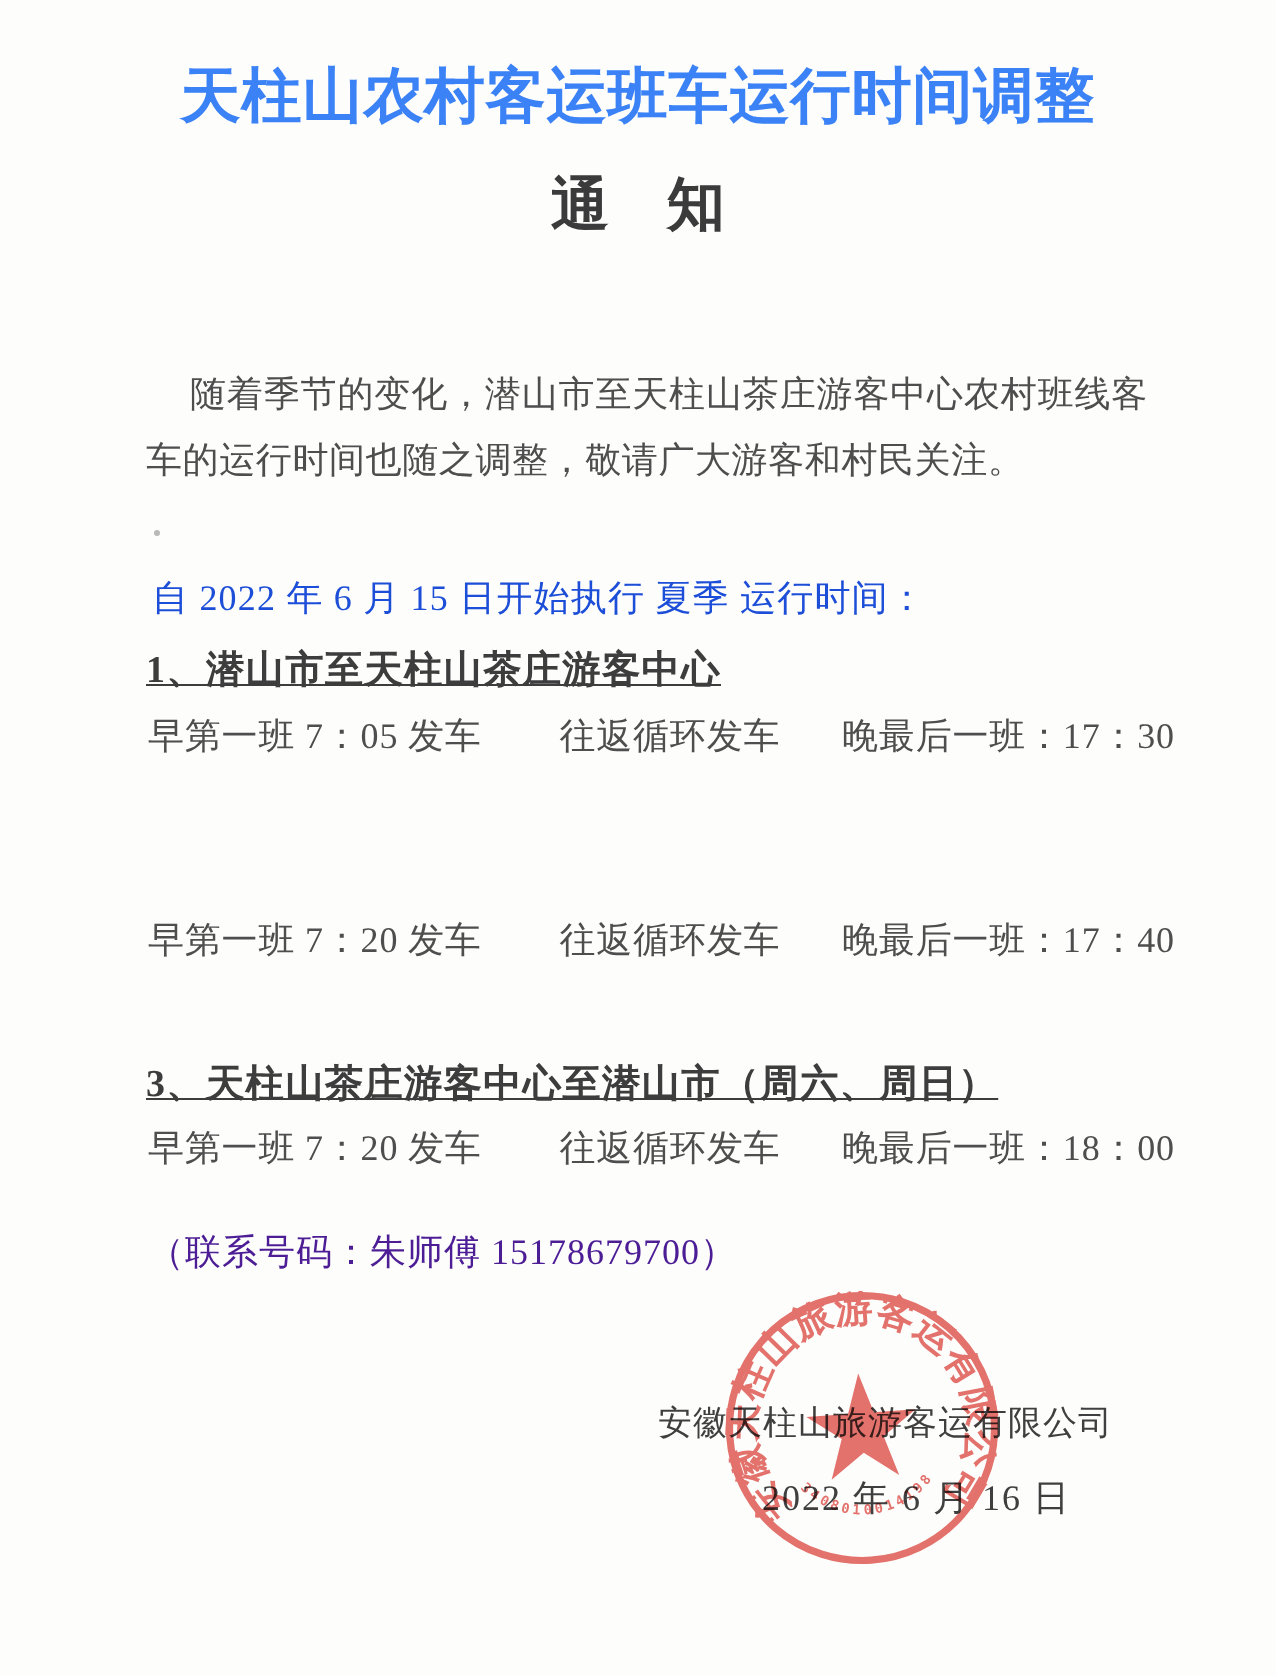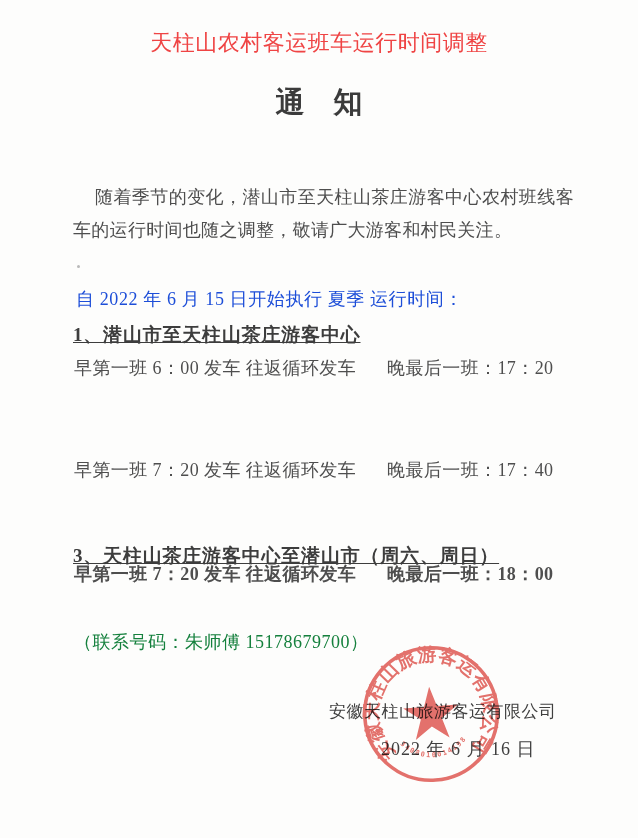"天柱山农村客运班车运行时间调整" .title-main { color: #ef4444 -> #3b82f6; font-size: 22px -> 30px; font-weight: normal -> bold }
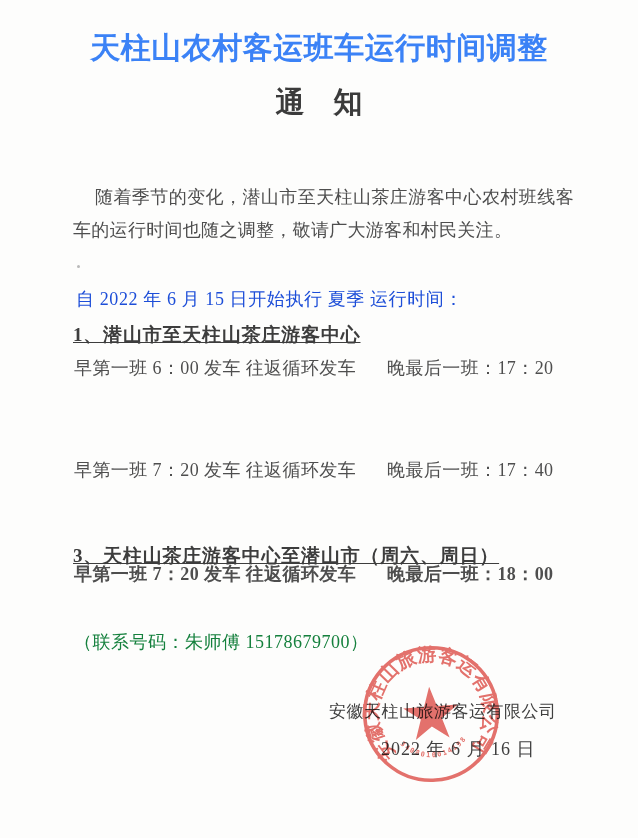"早第一班 6：00 发车" span.seg-first { text: 6：00 -> 7：05 }
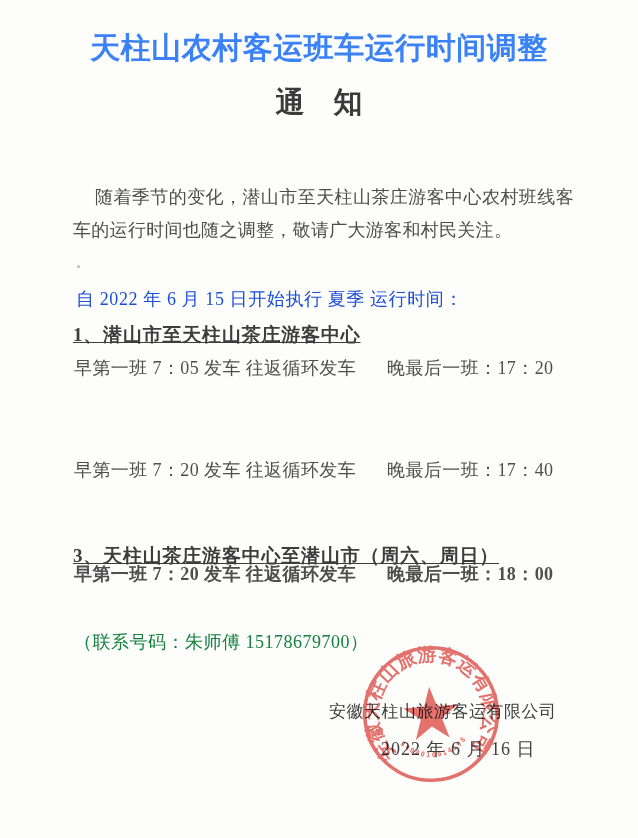"往返循环发车" .schedule-row .seg-mid { margin-left: none -> 34px }
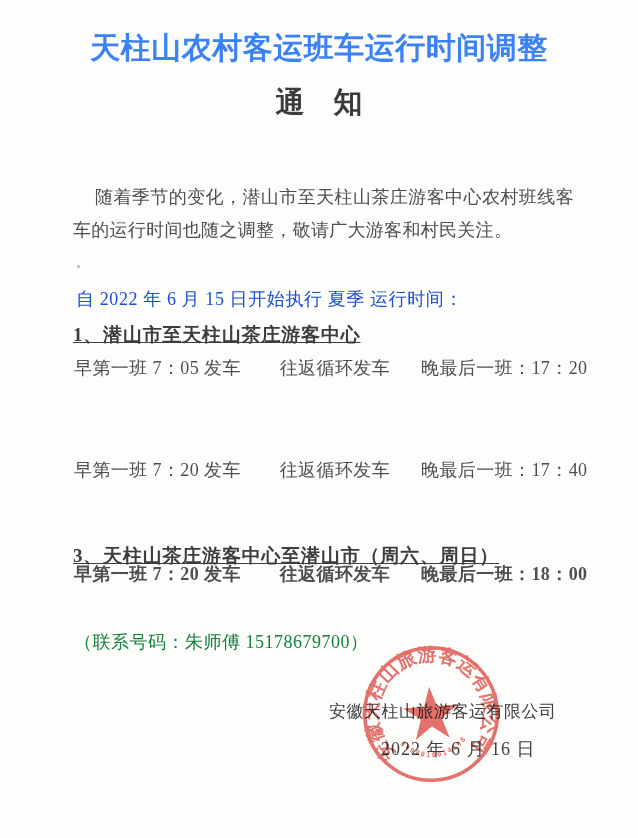"晚最后一班：17：20" span.seg-last { text: 20 -> 30 }
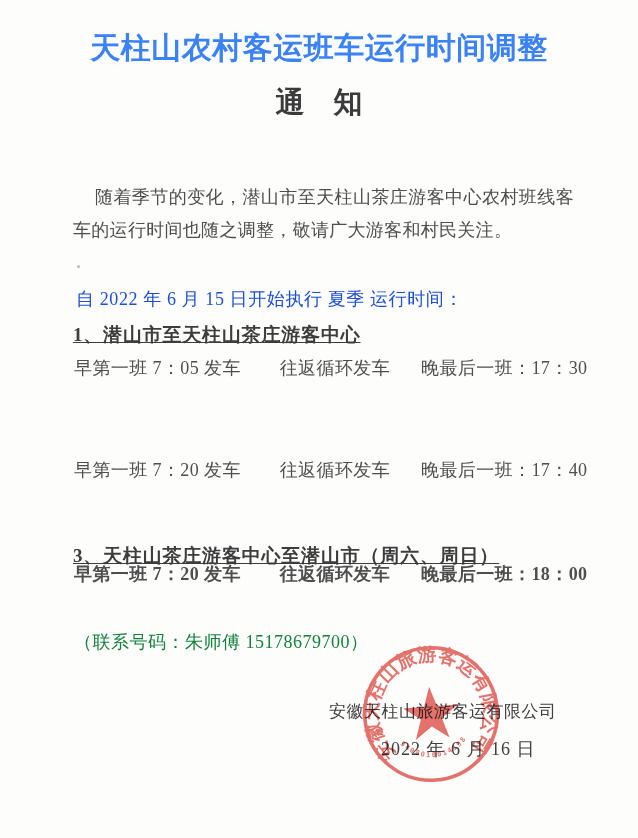"3、天柱山茶庄游客中心至潜山市（周六、周日）" .h3 { margin-top: 14px -> none }
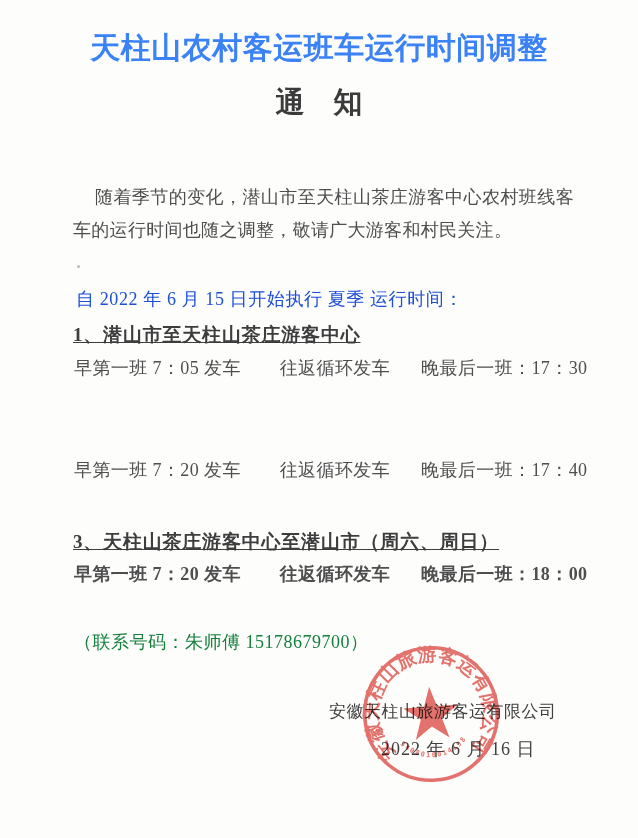"早第一班 7：20 发车 往返循环发车 晚最后一班：18：00" .r3 { font-weight: bold -> none }
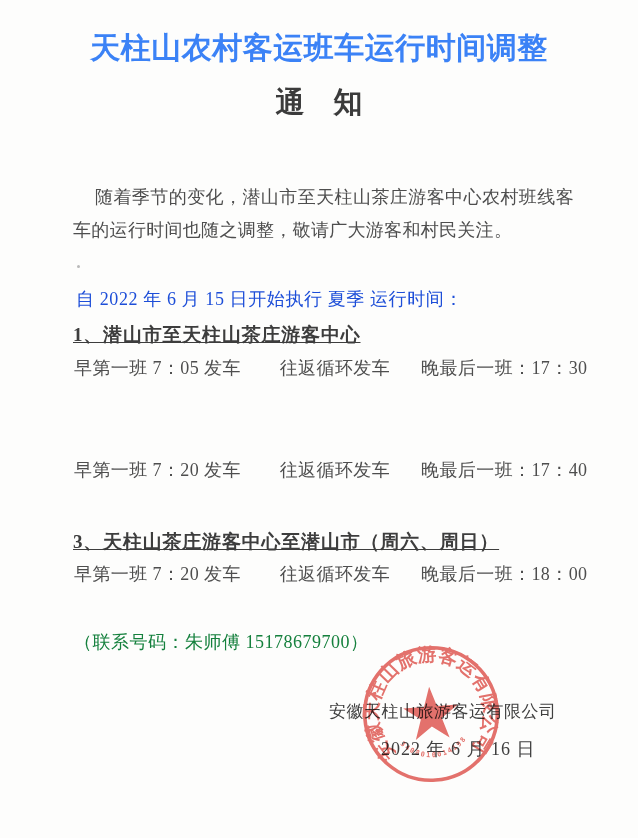"（联系号码：朱师傅 15178679700）" .contact-line { color: #15803d -> #4c1d95; top: 630px -> 614px }
